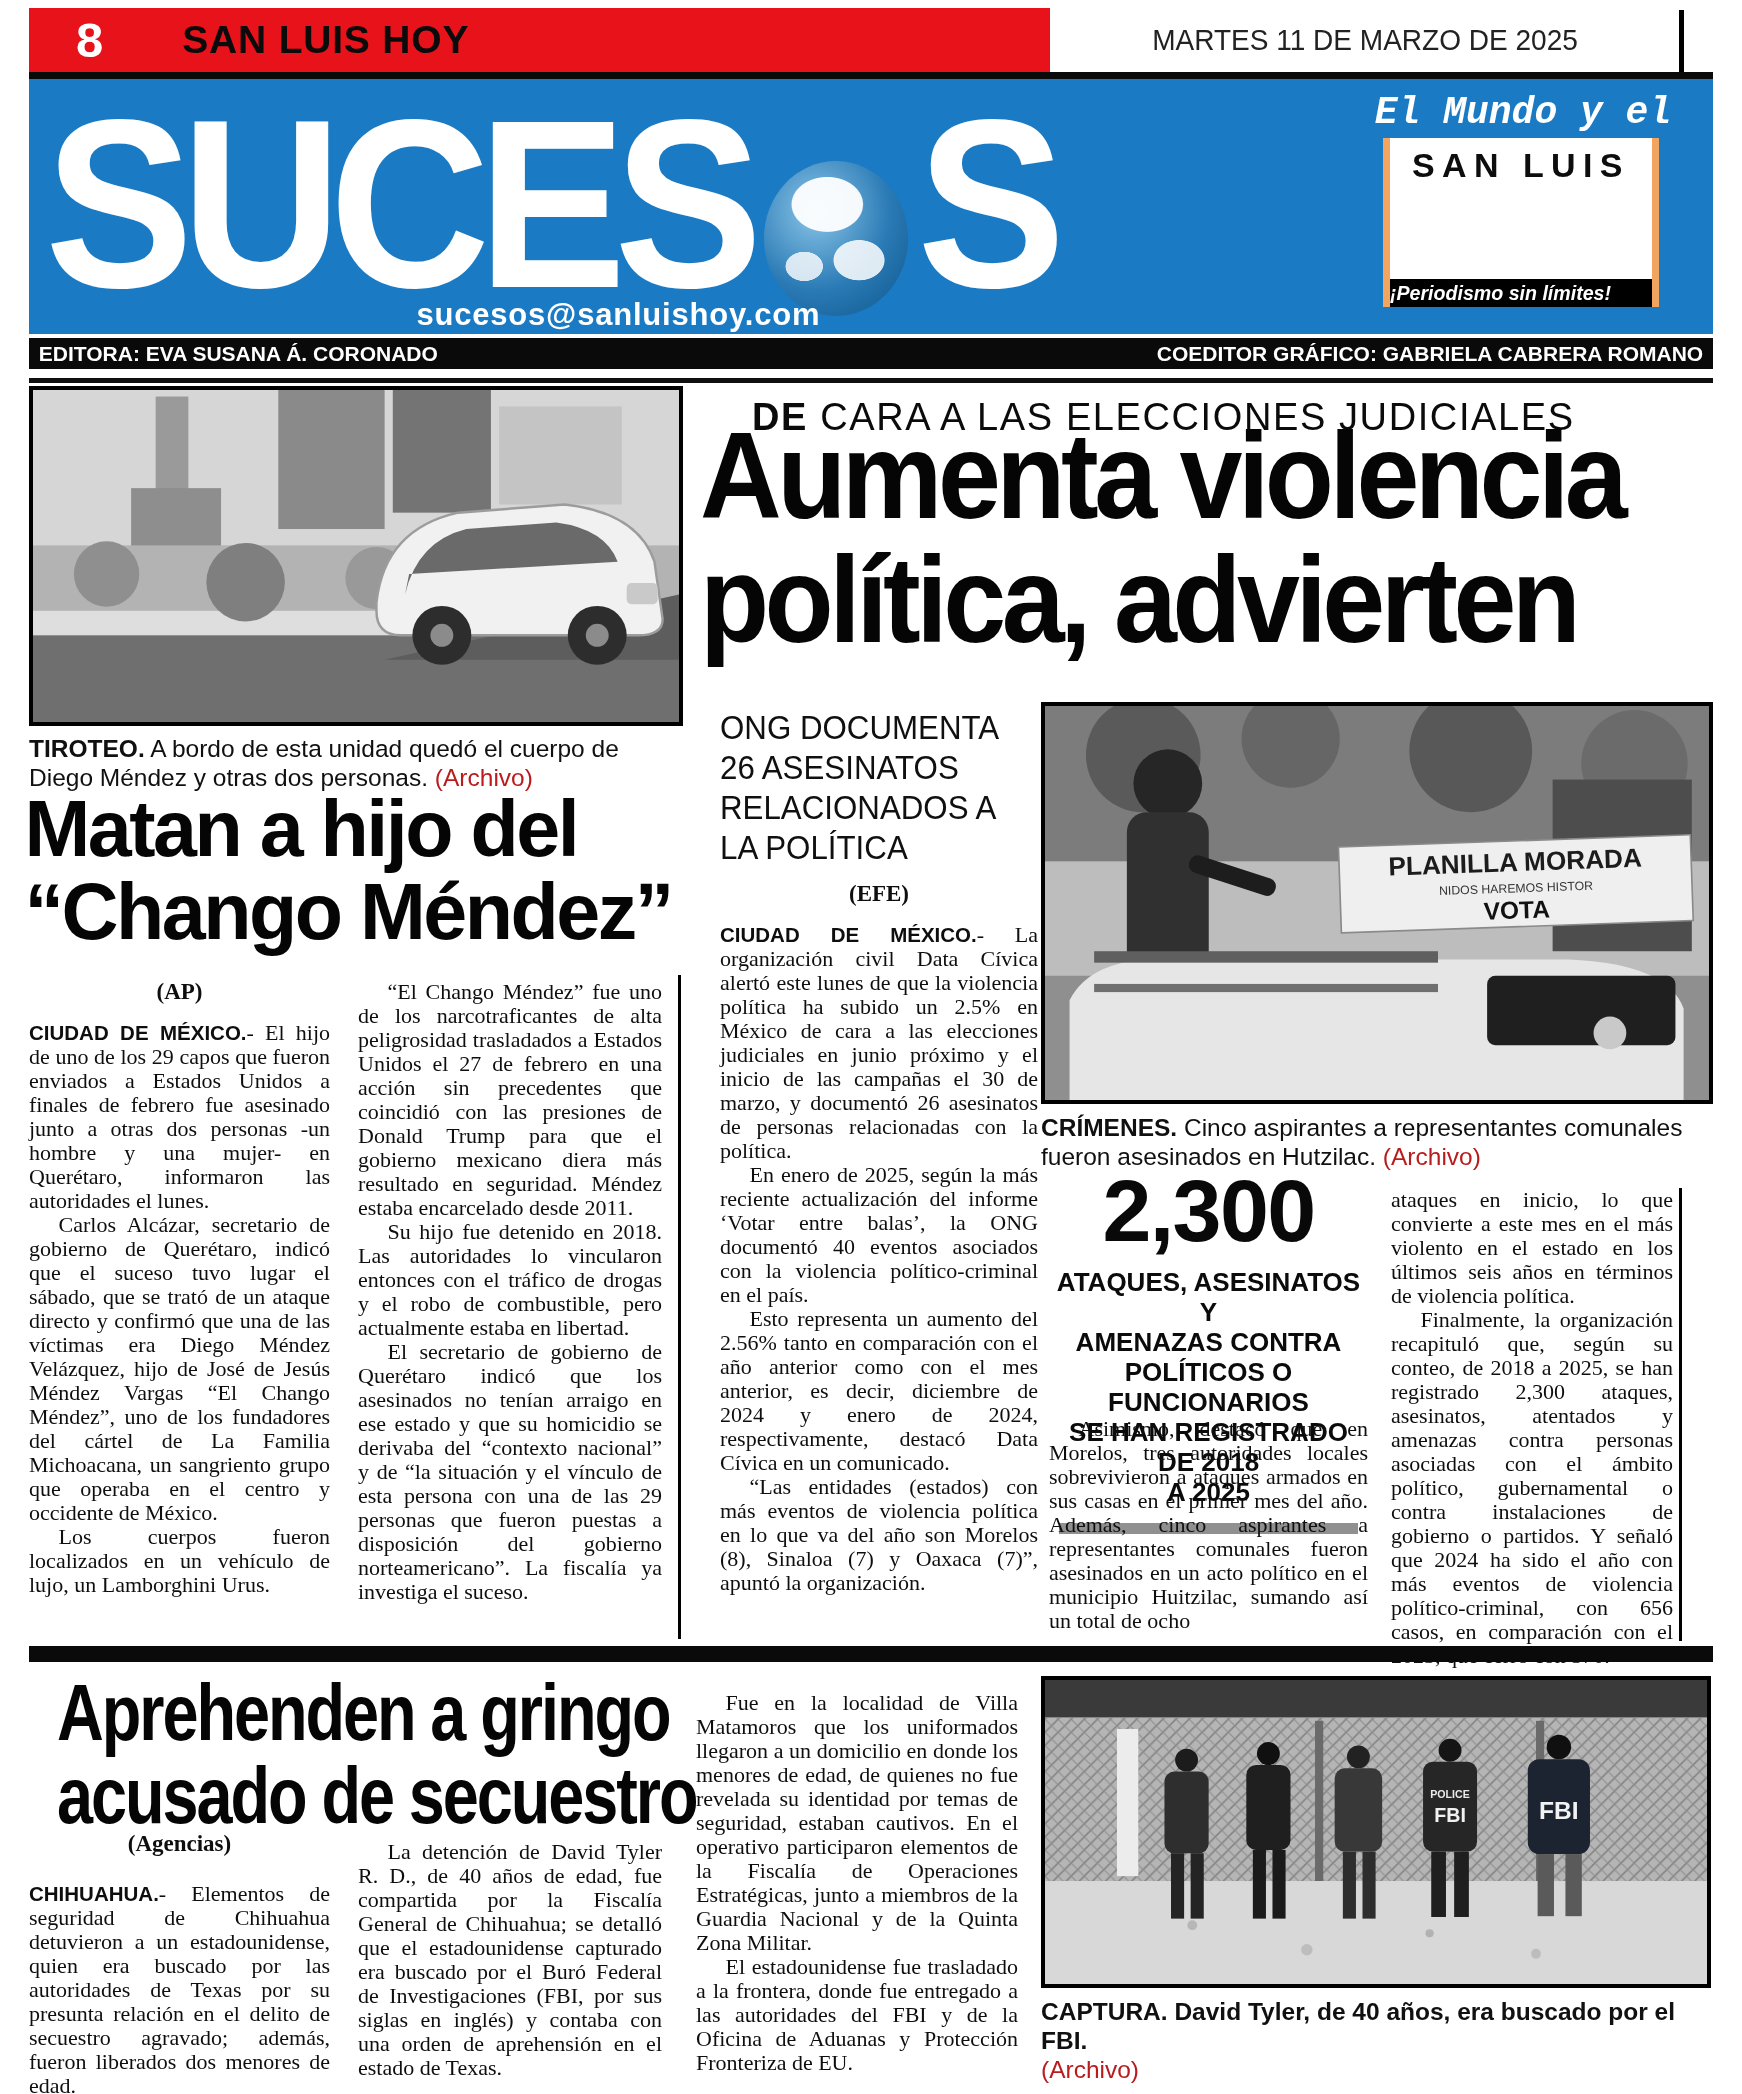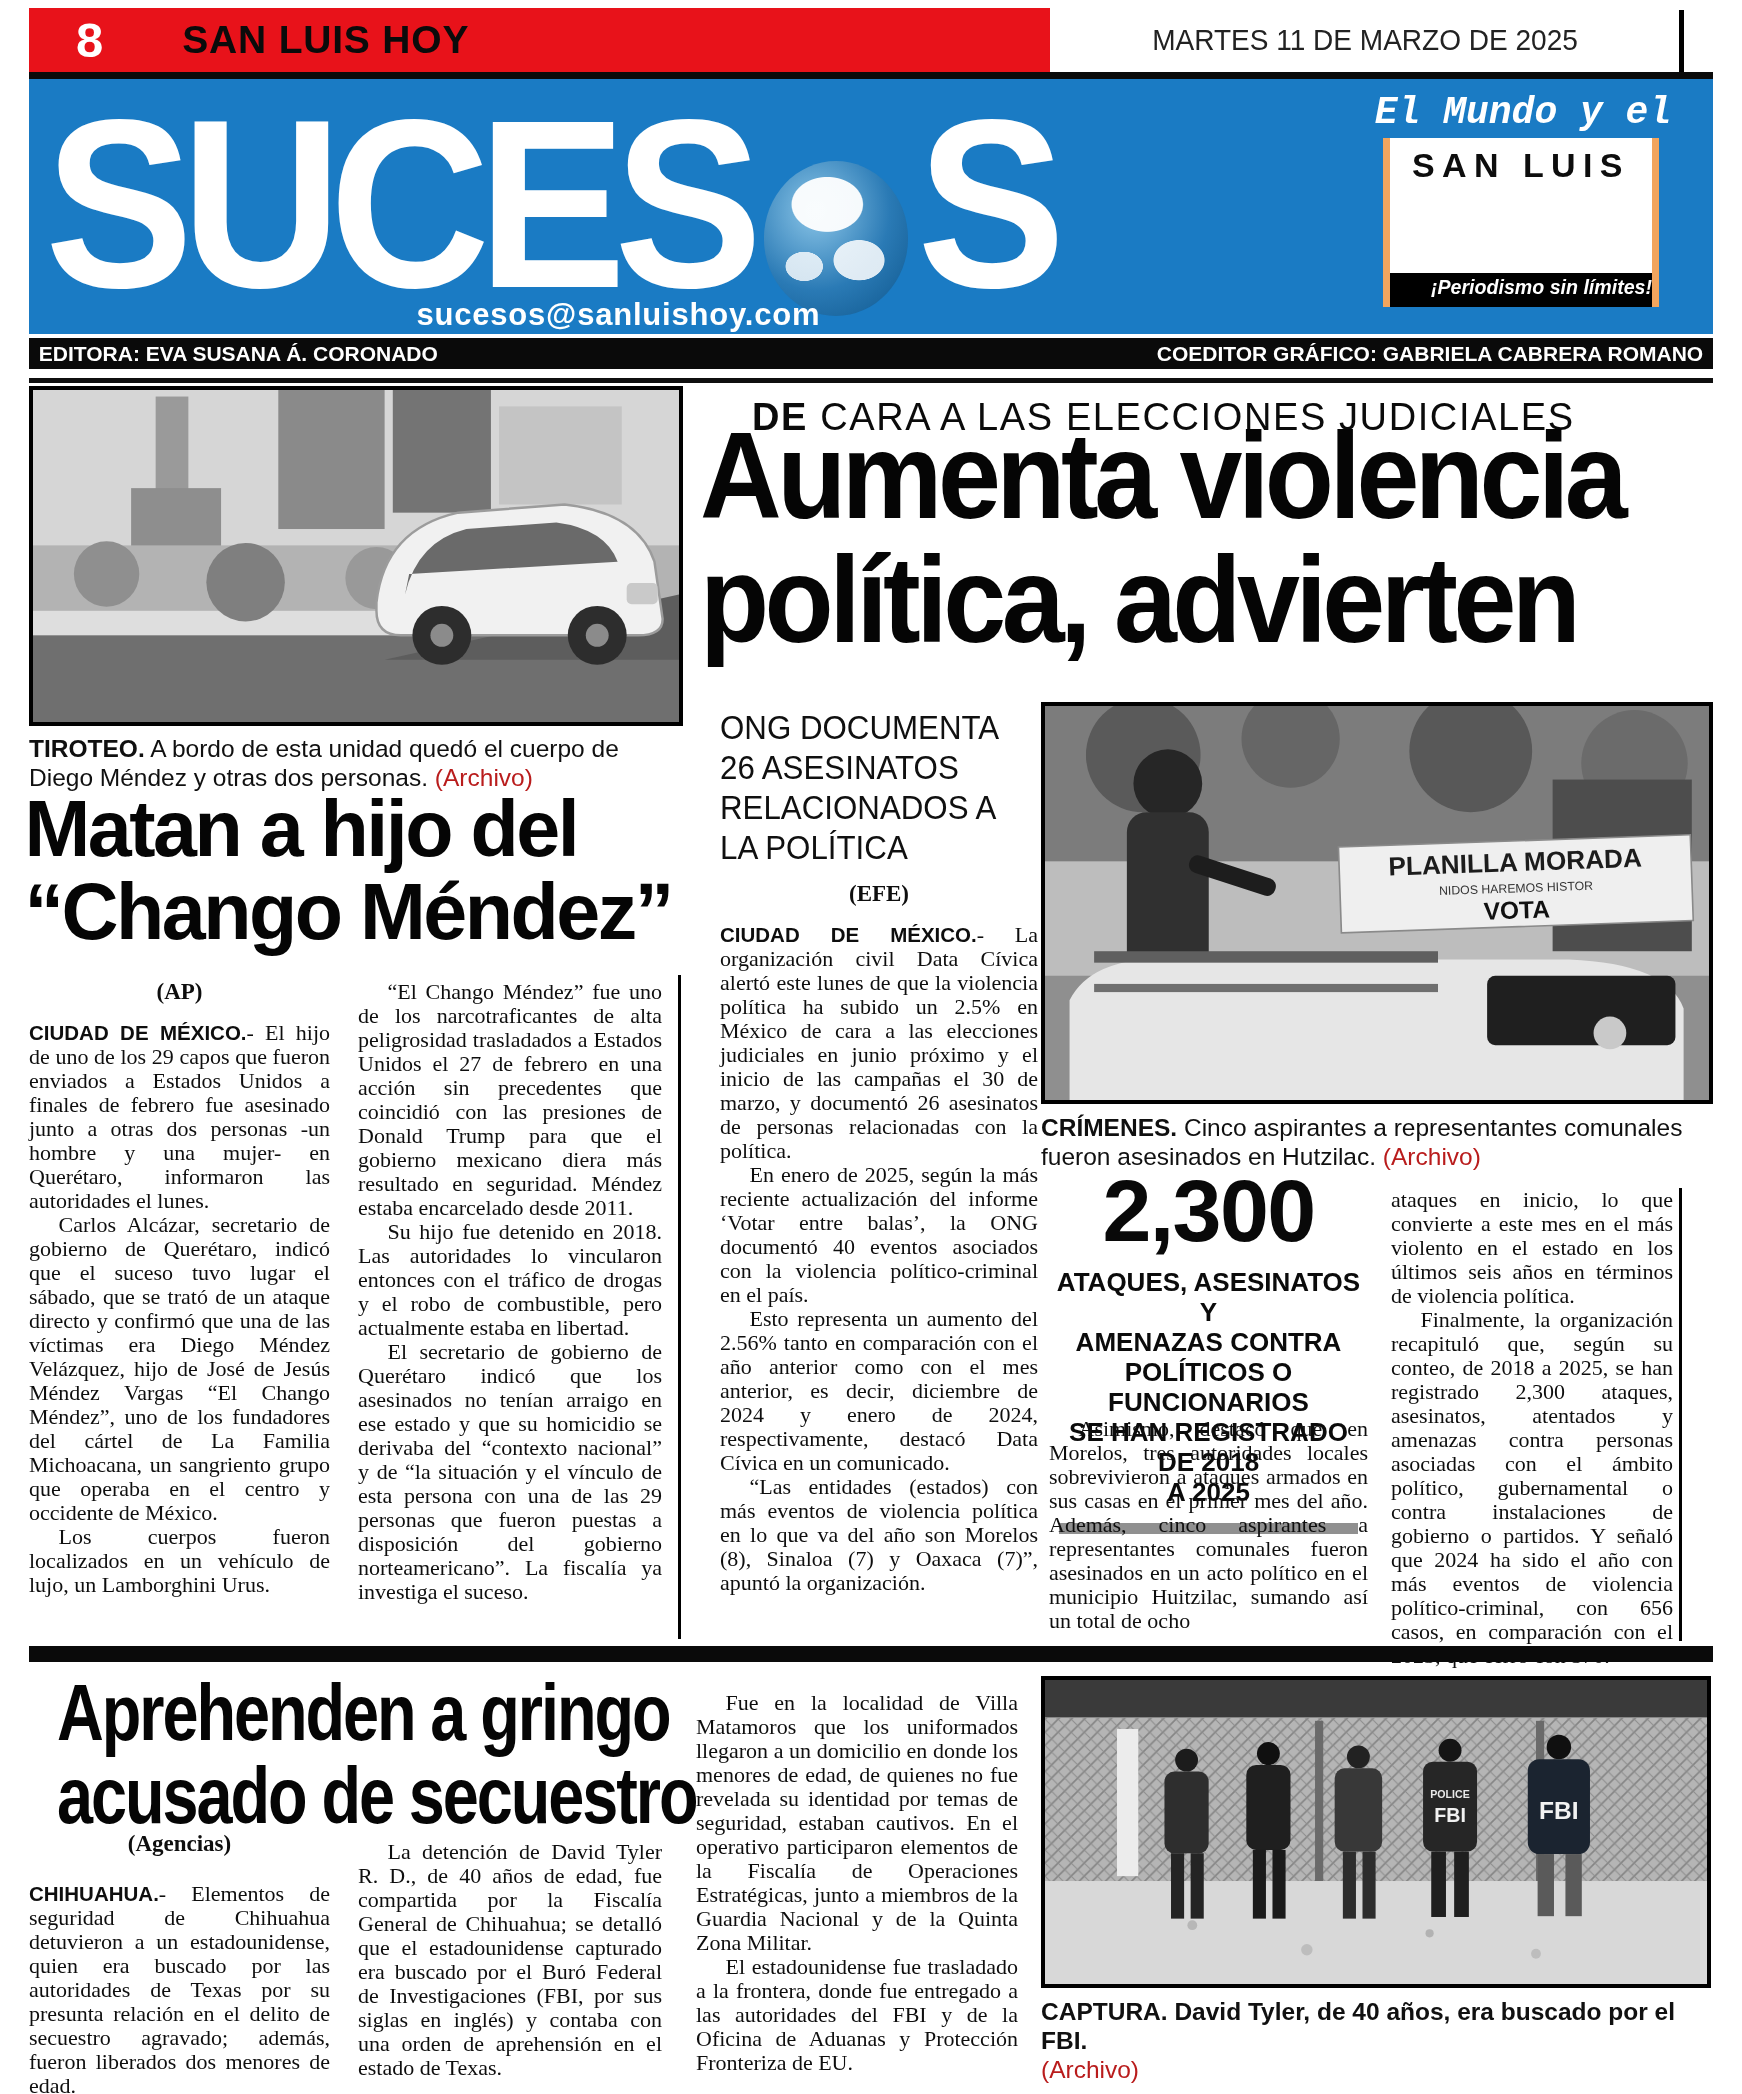"¡Periodismo sin límites!" .logo-slogan { height: 34px -> 28px; text-align: right -> left }
